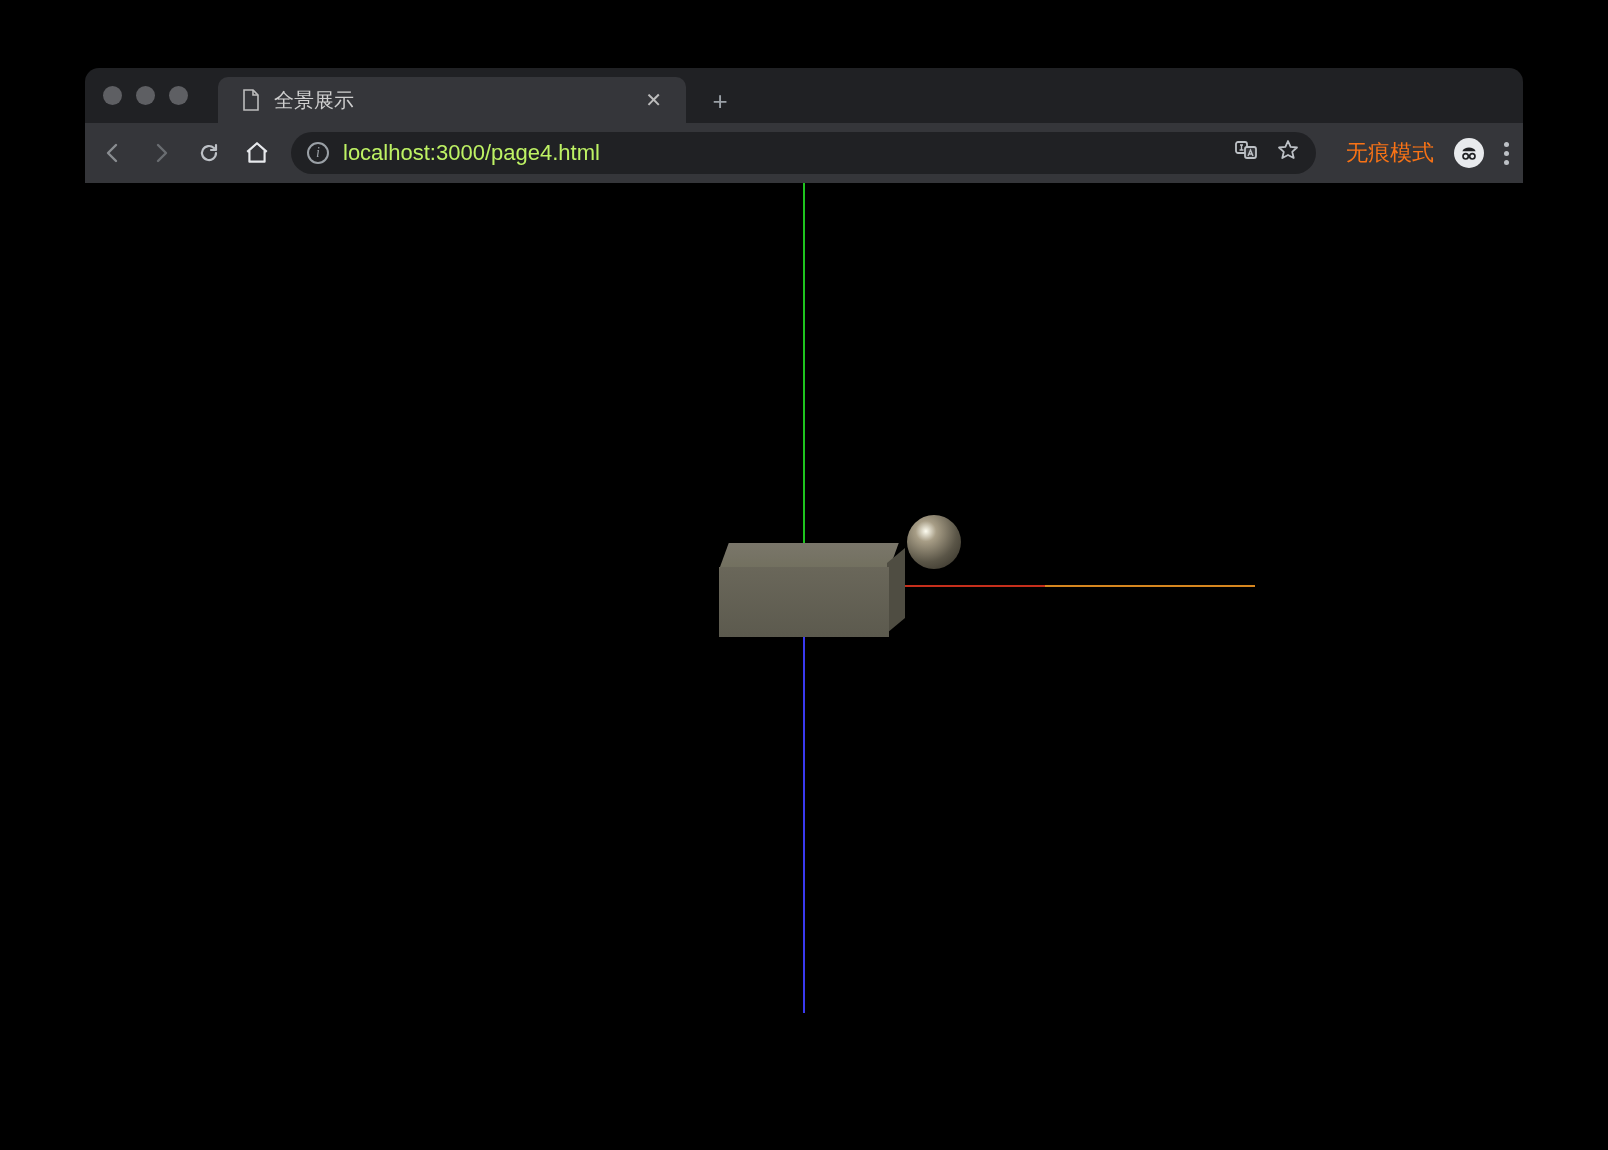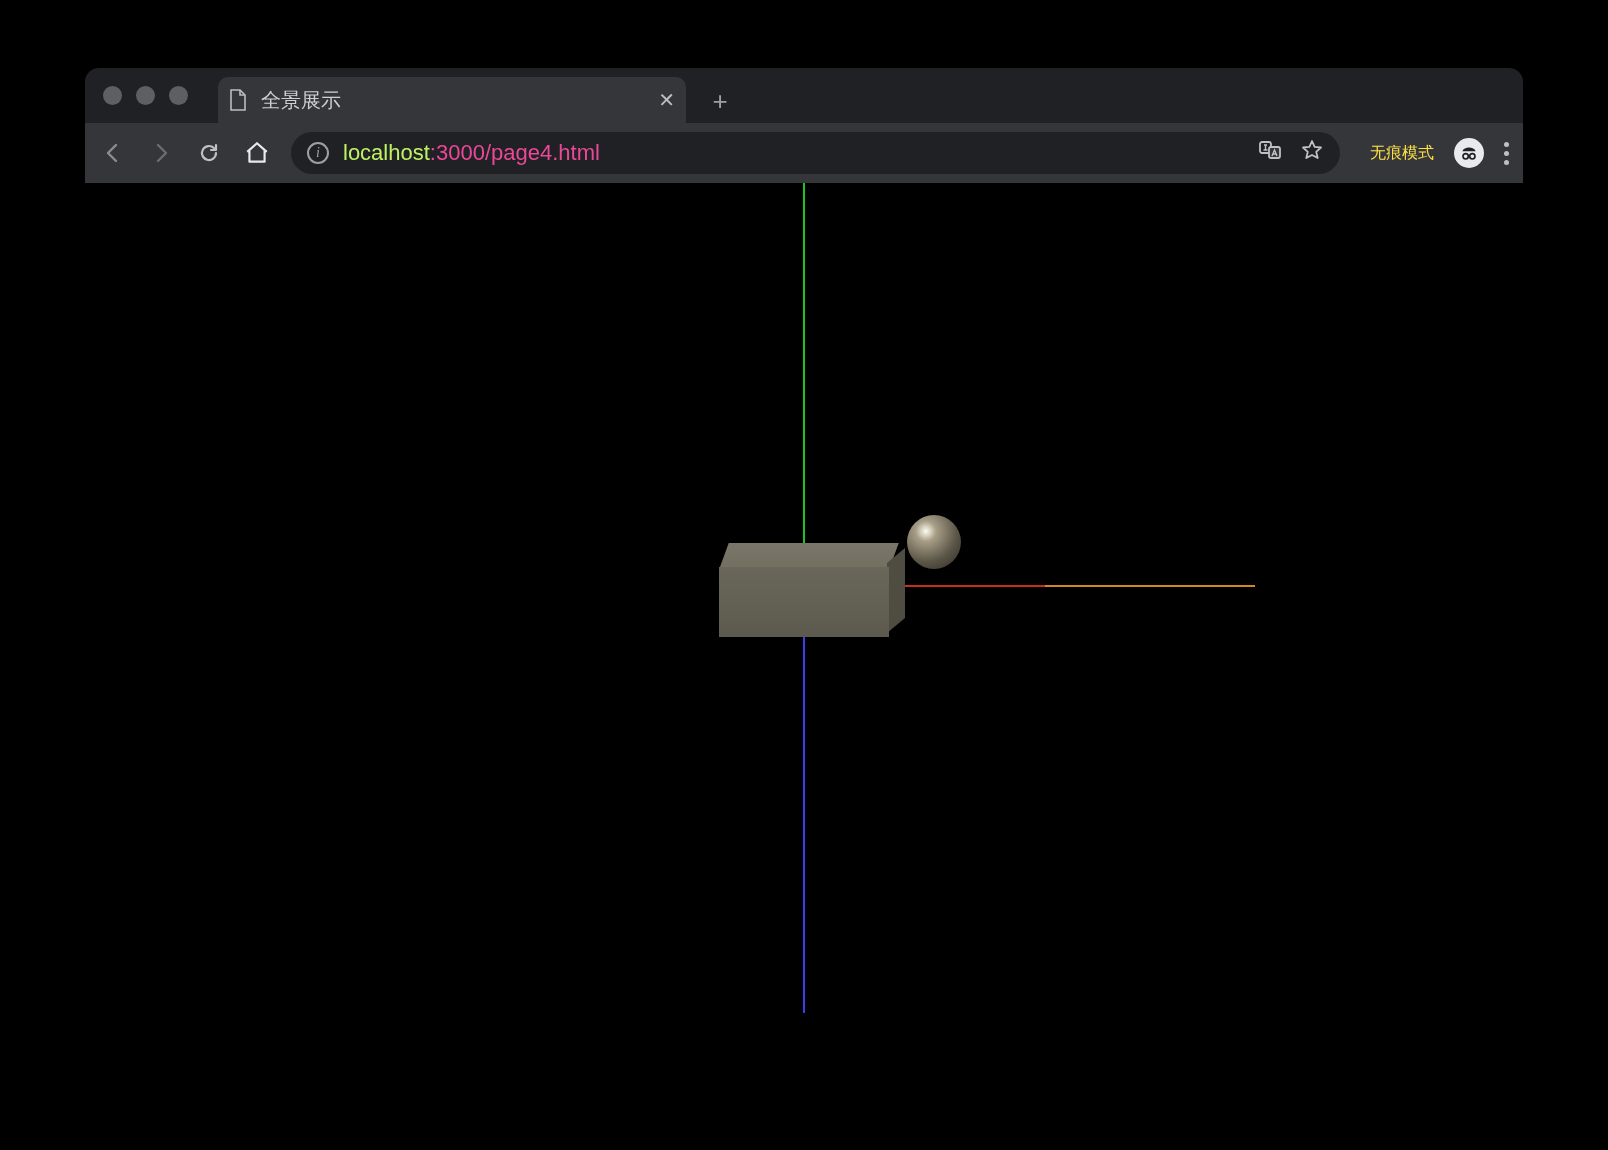"全景展示" .tab { padding: 0 11px -> 0 24px }
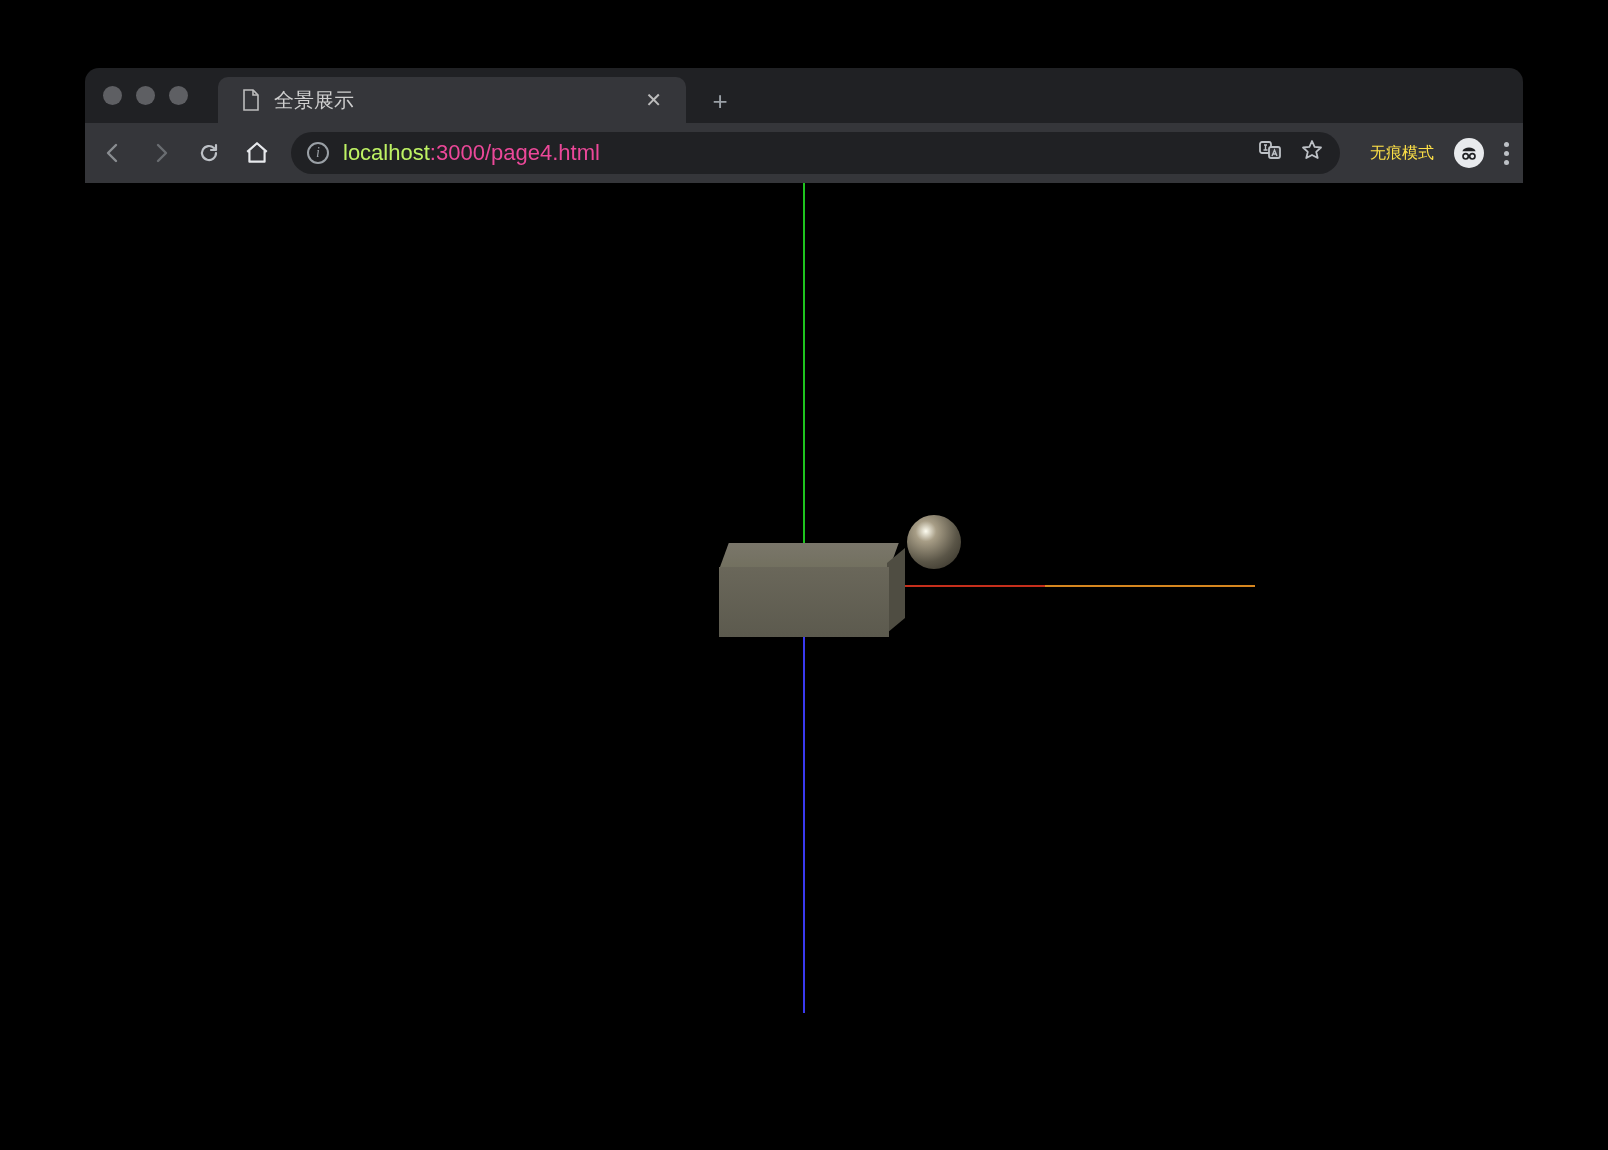":3000/page4.html" .addr .url .rest { color: #ec4899 -> #bef264 }
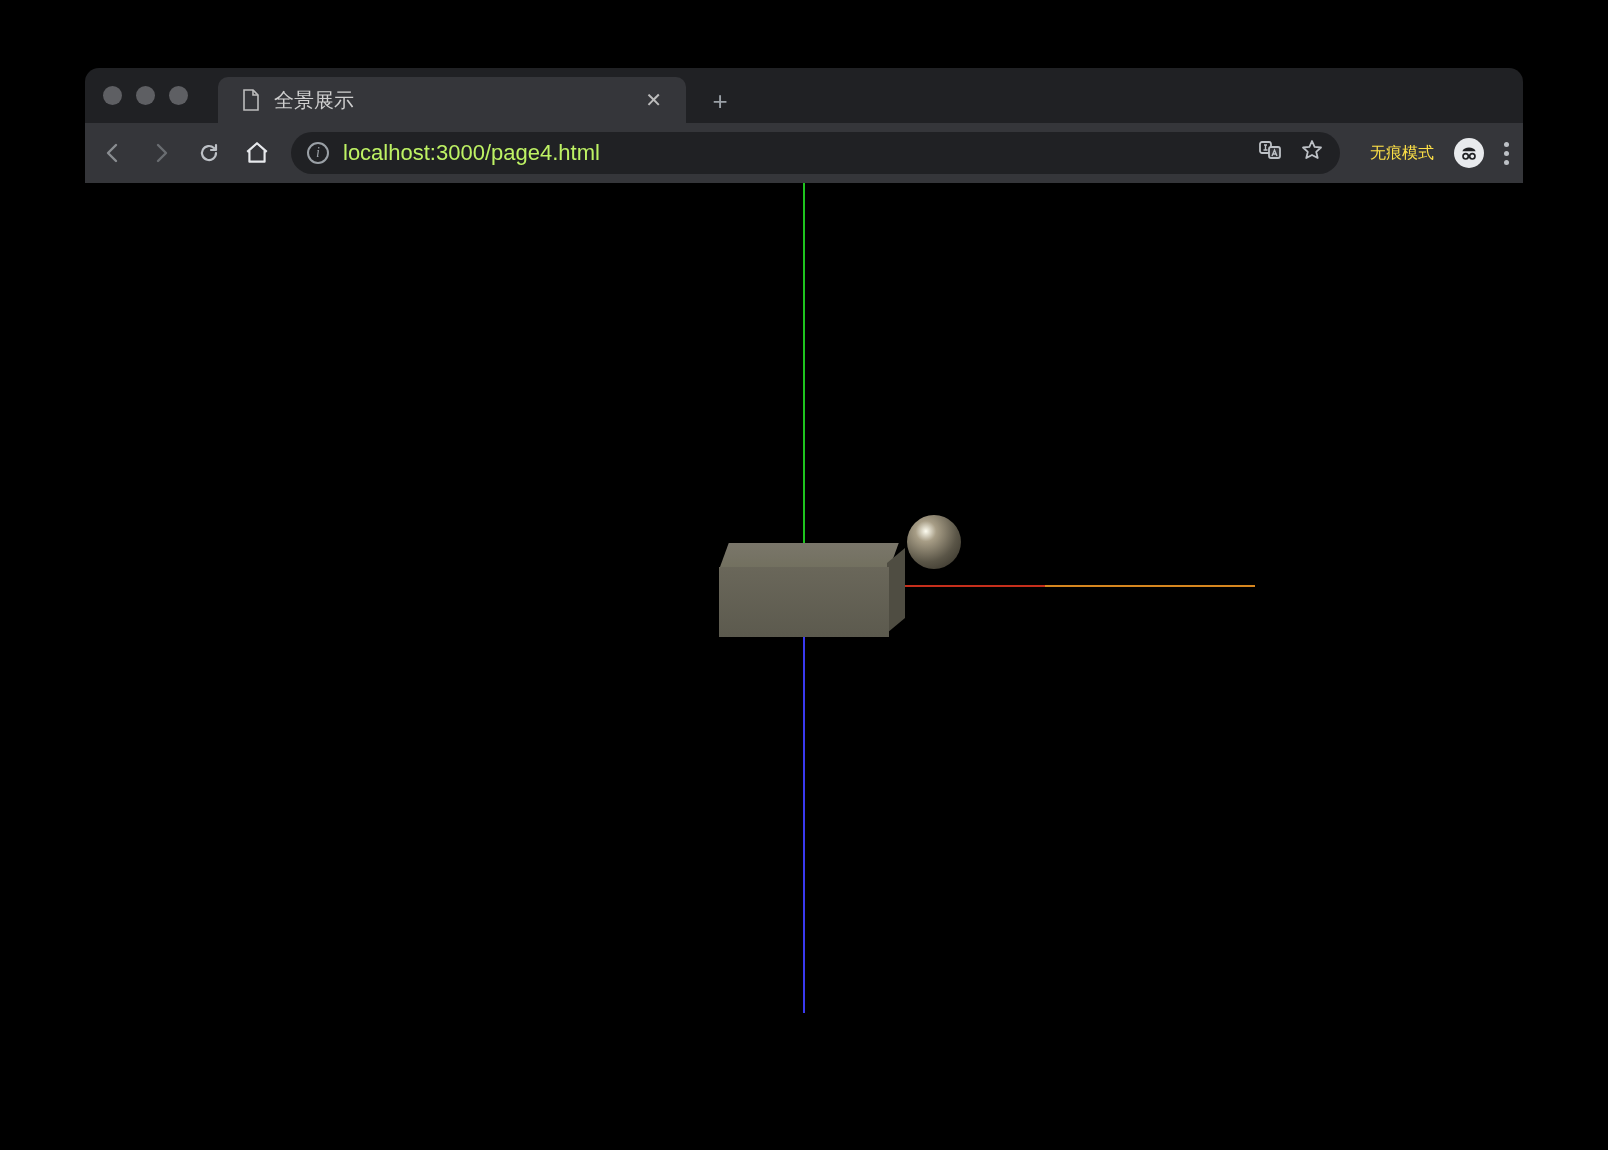"无痕模式" .incog-label { color: #fde047 -> #f97316; font-size: 16px -> 22px }
